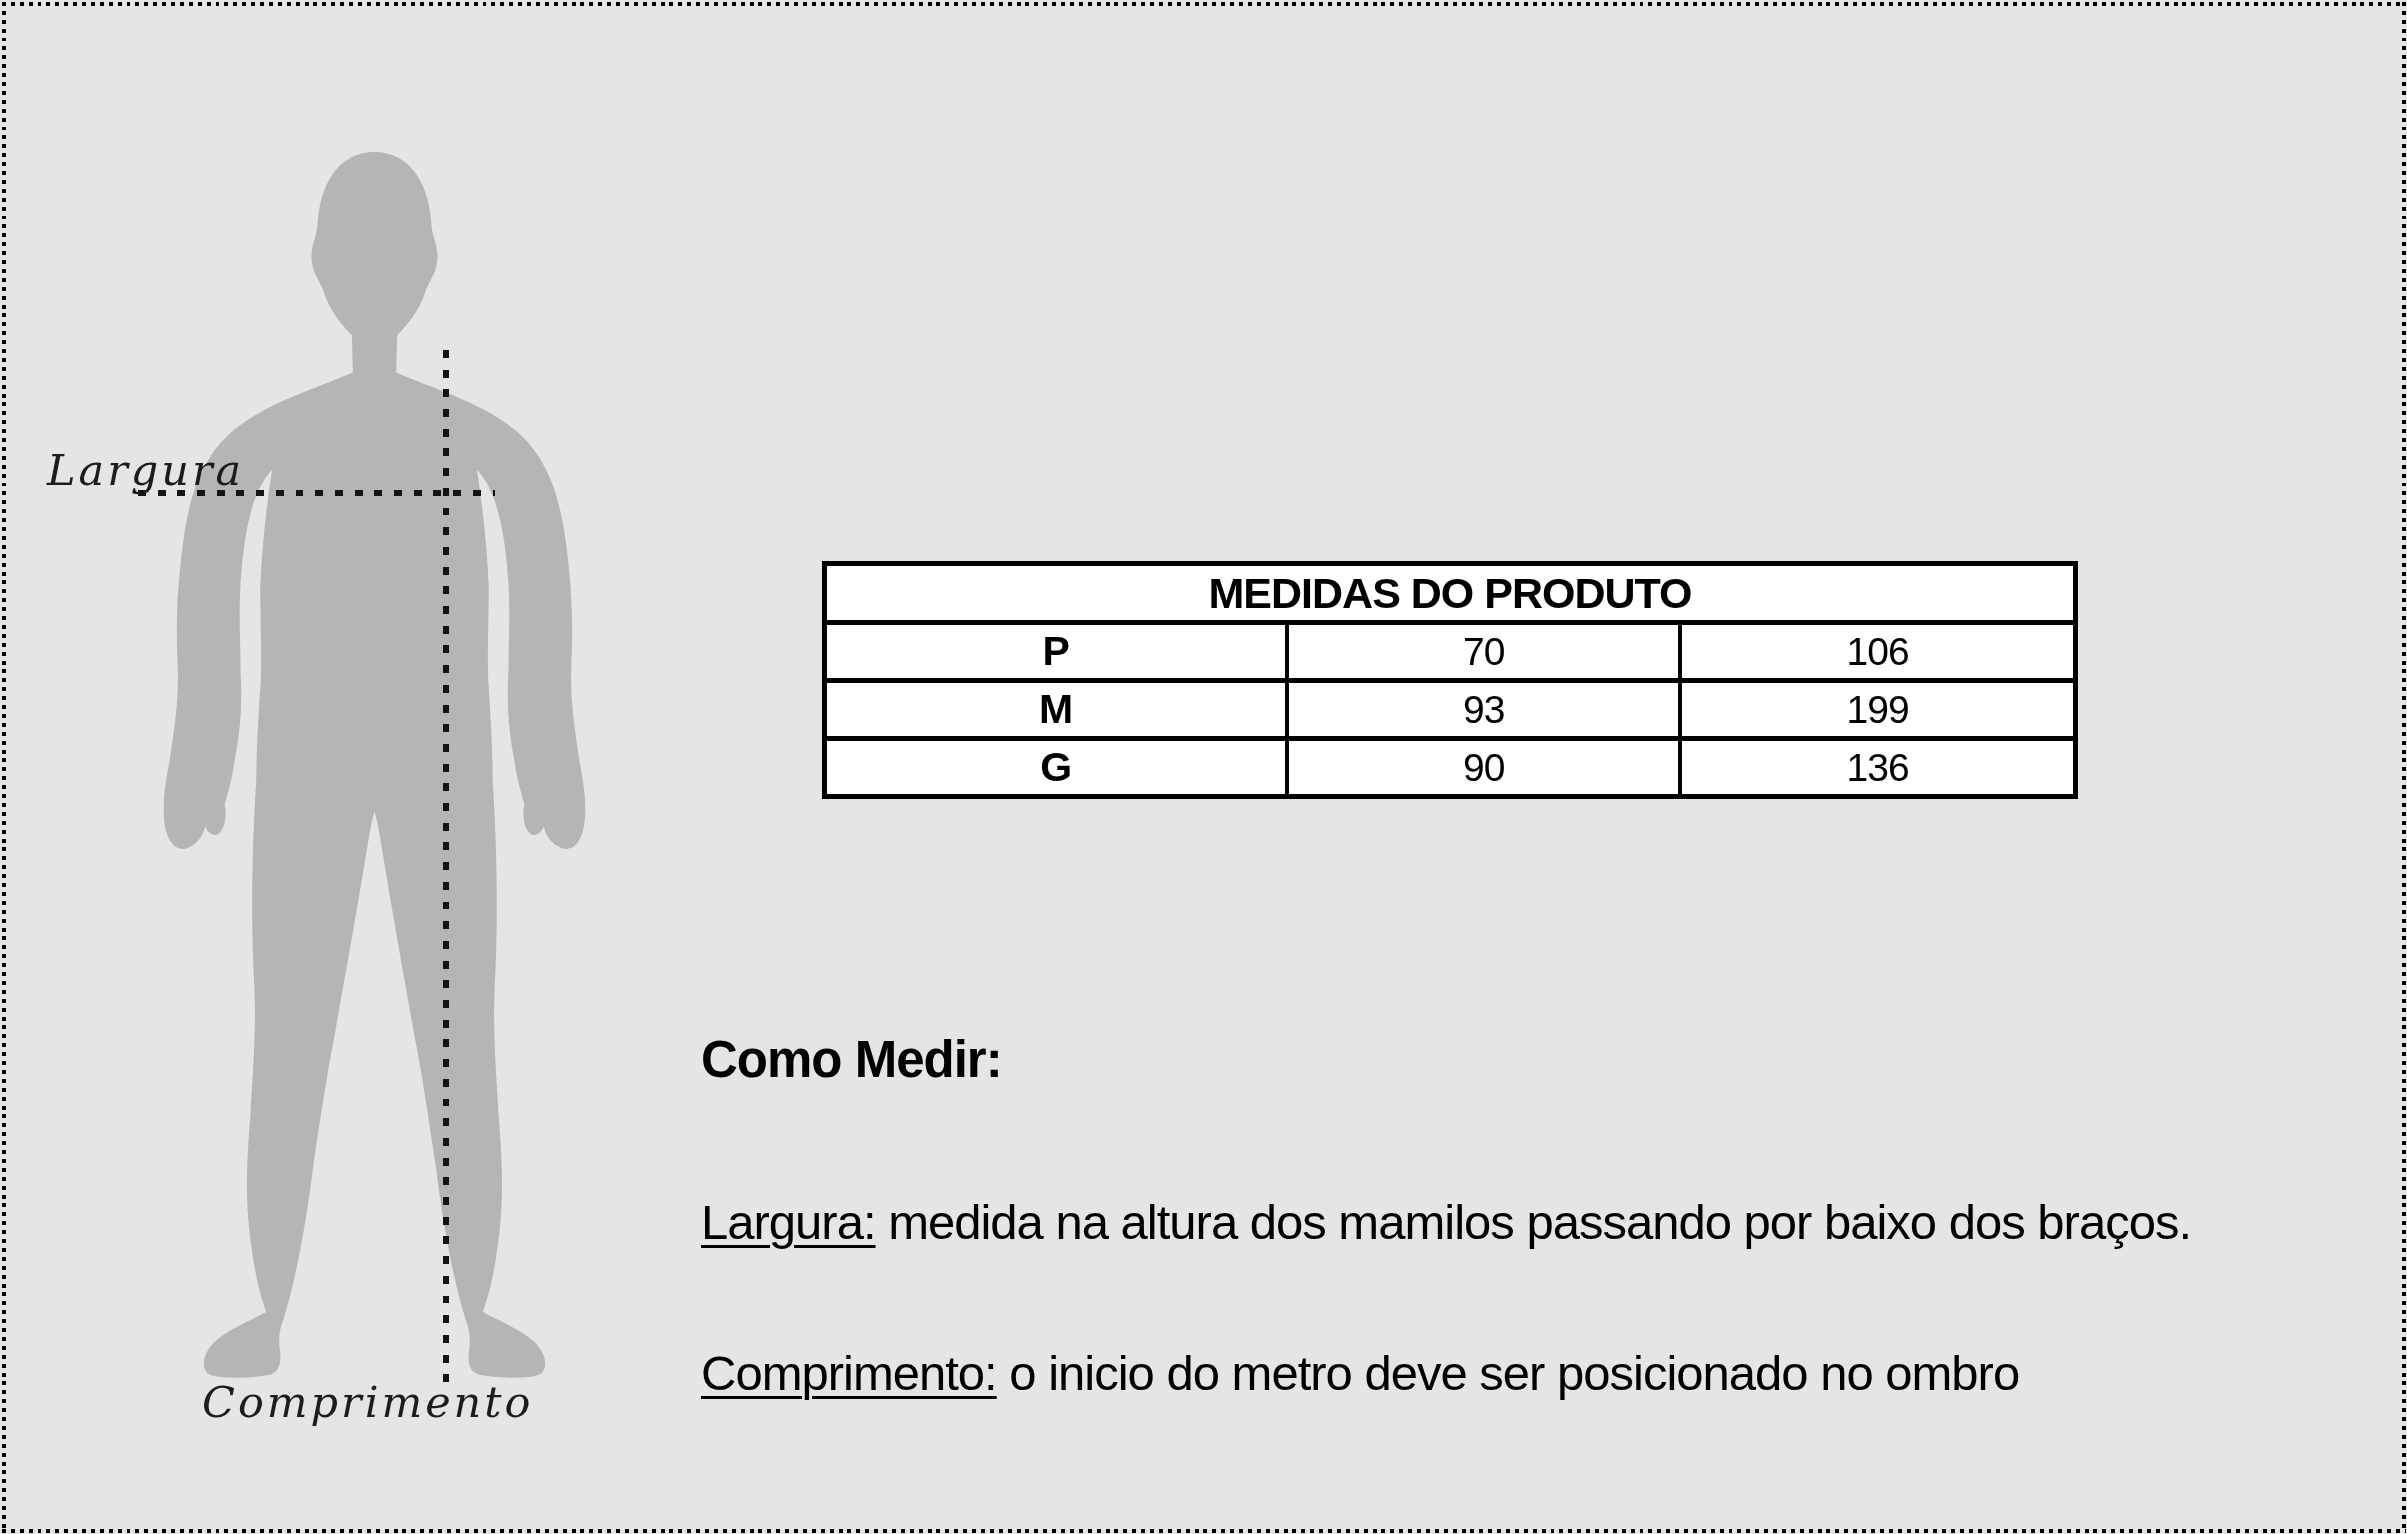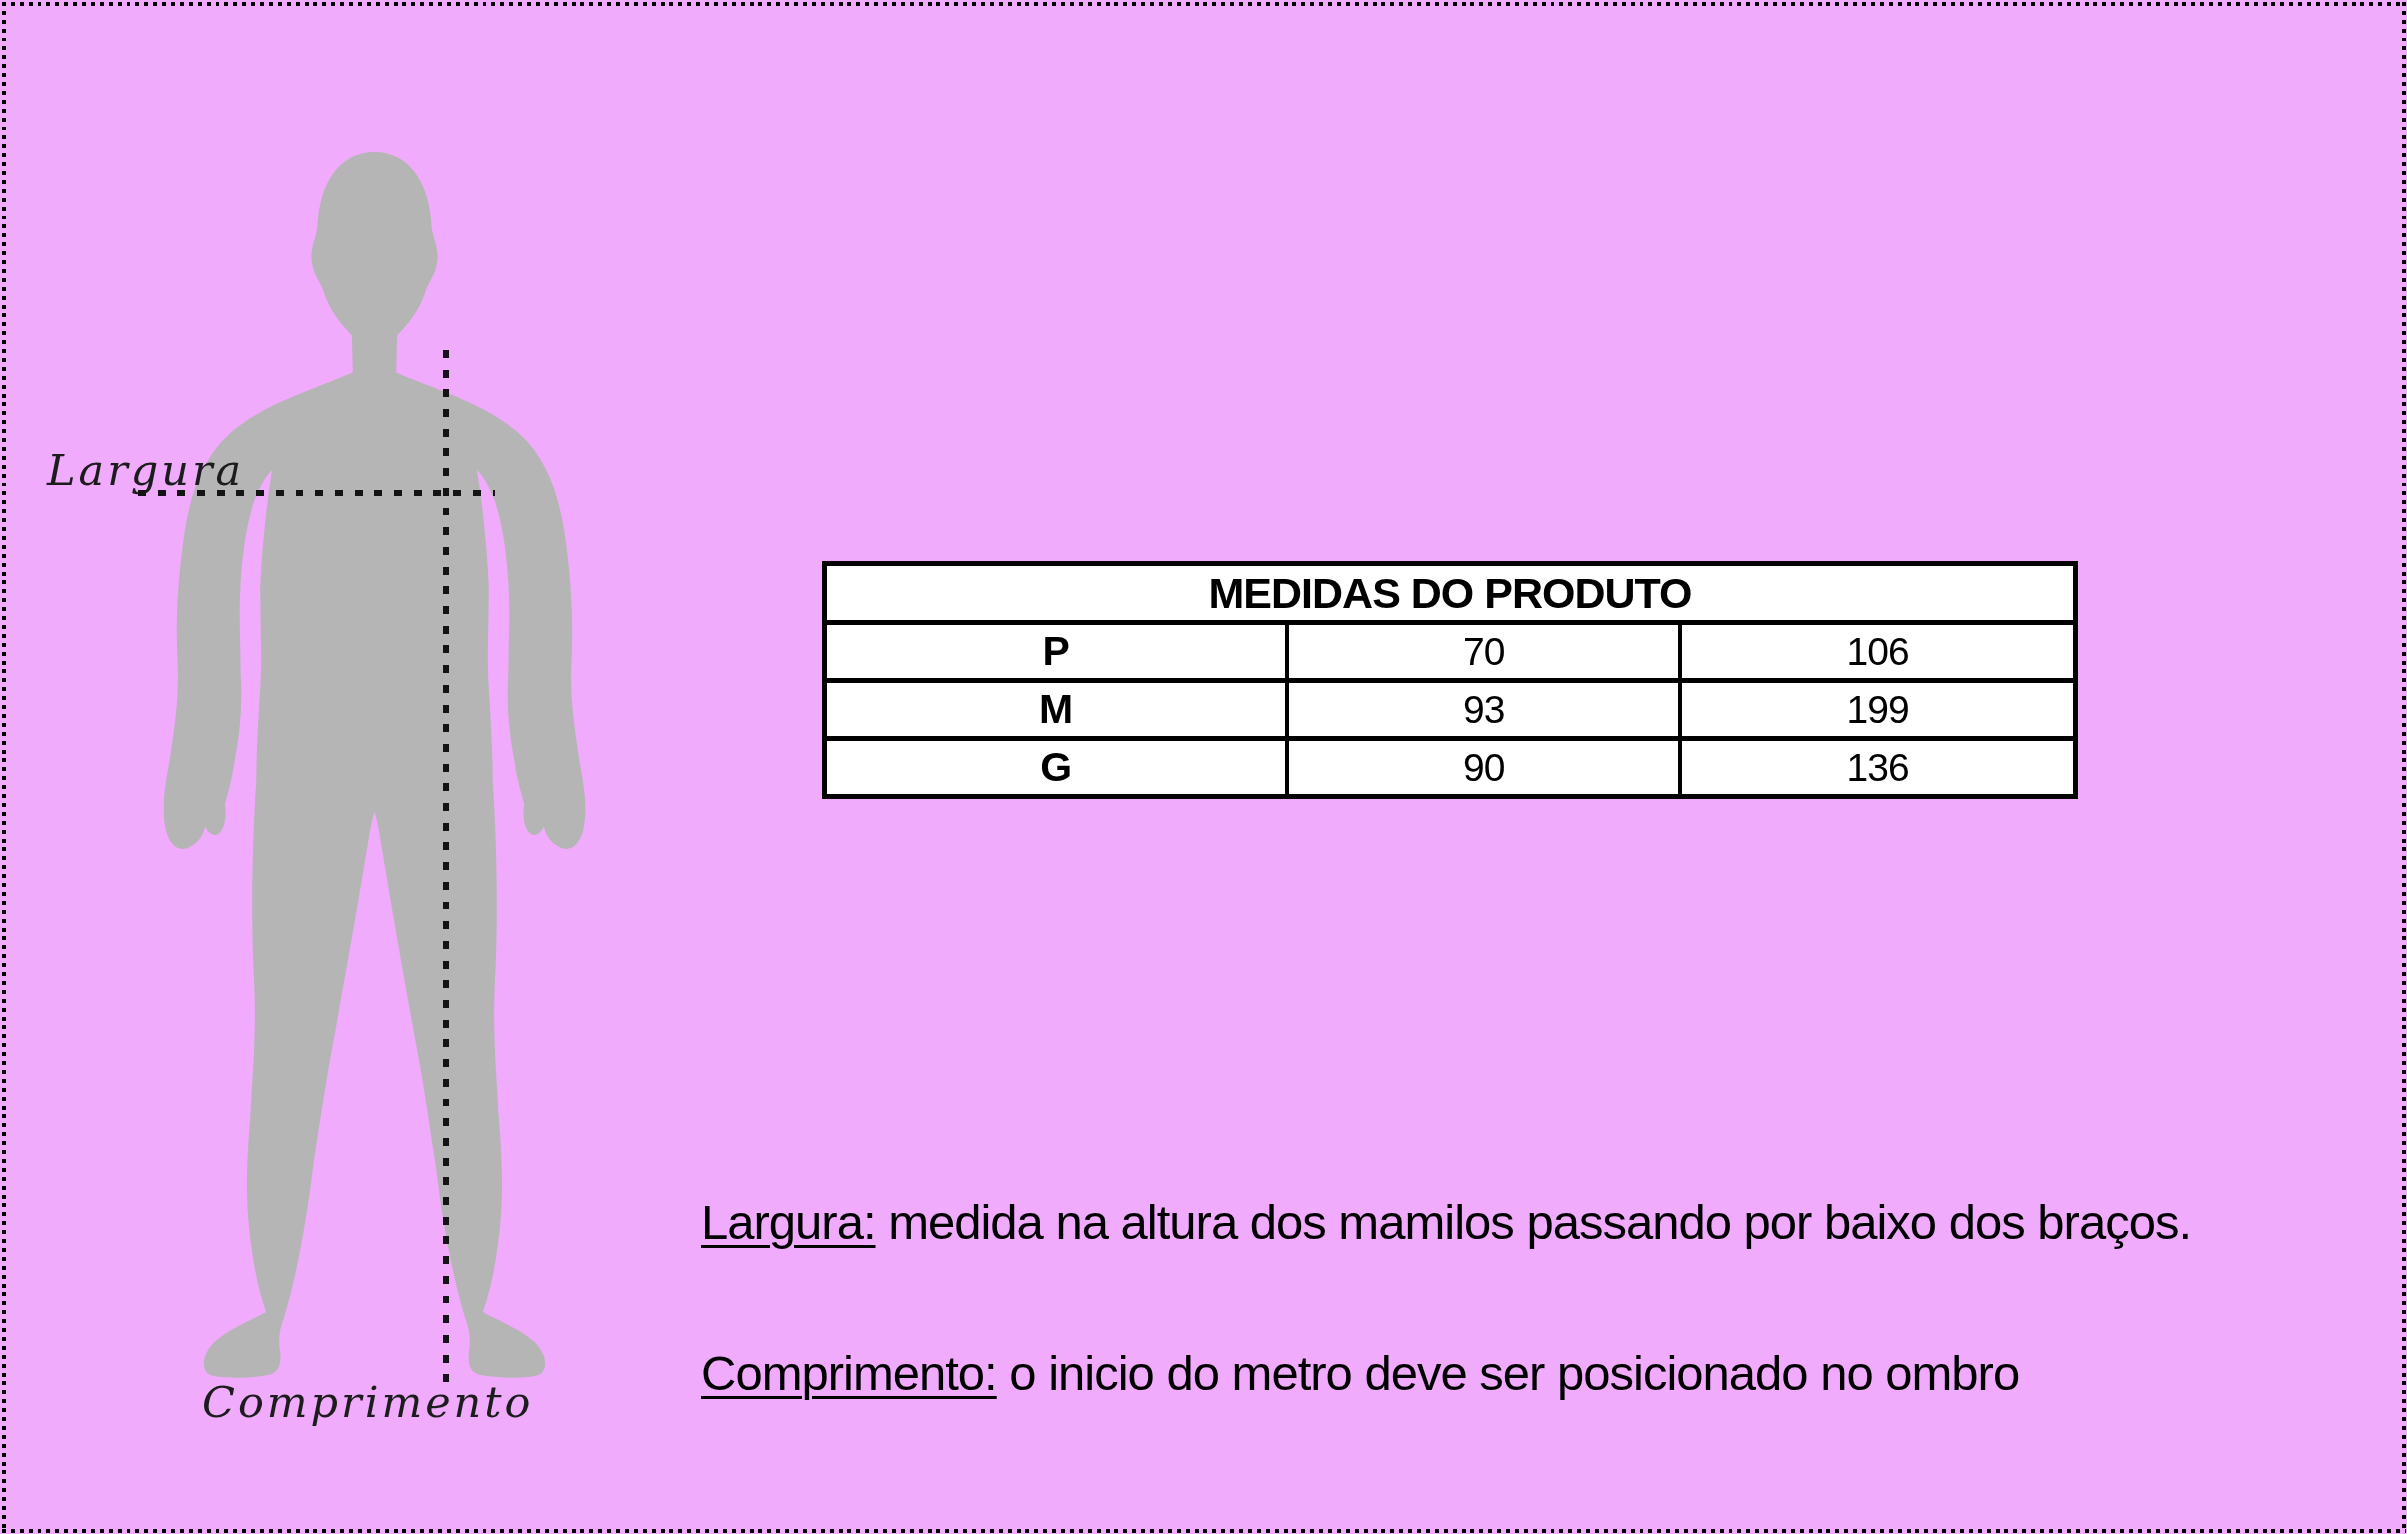"Largura" .page { background: #f0abfc -> #e5e5e5 }
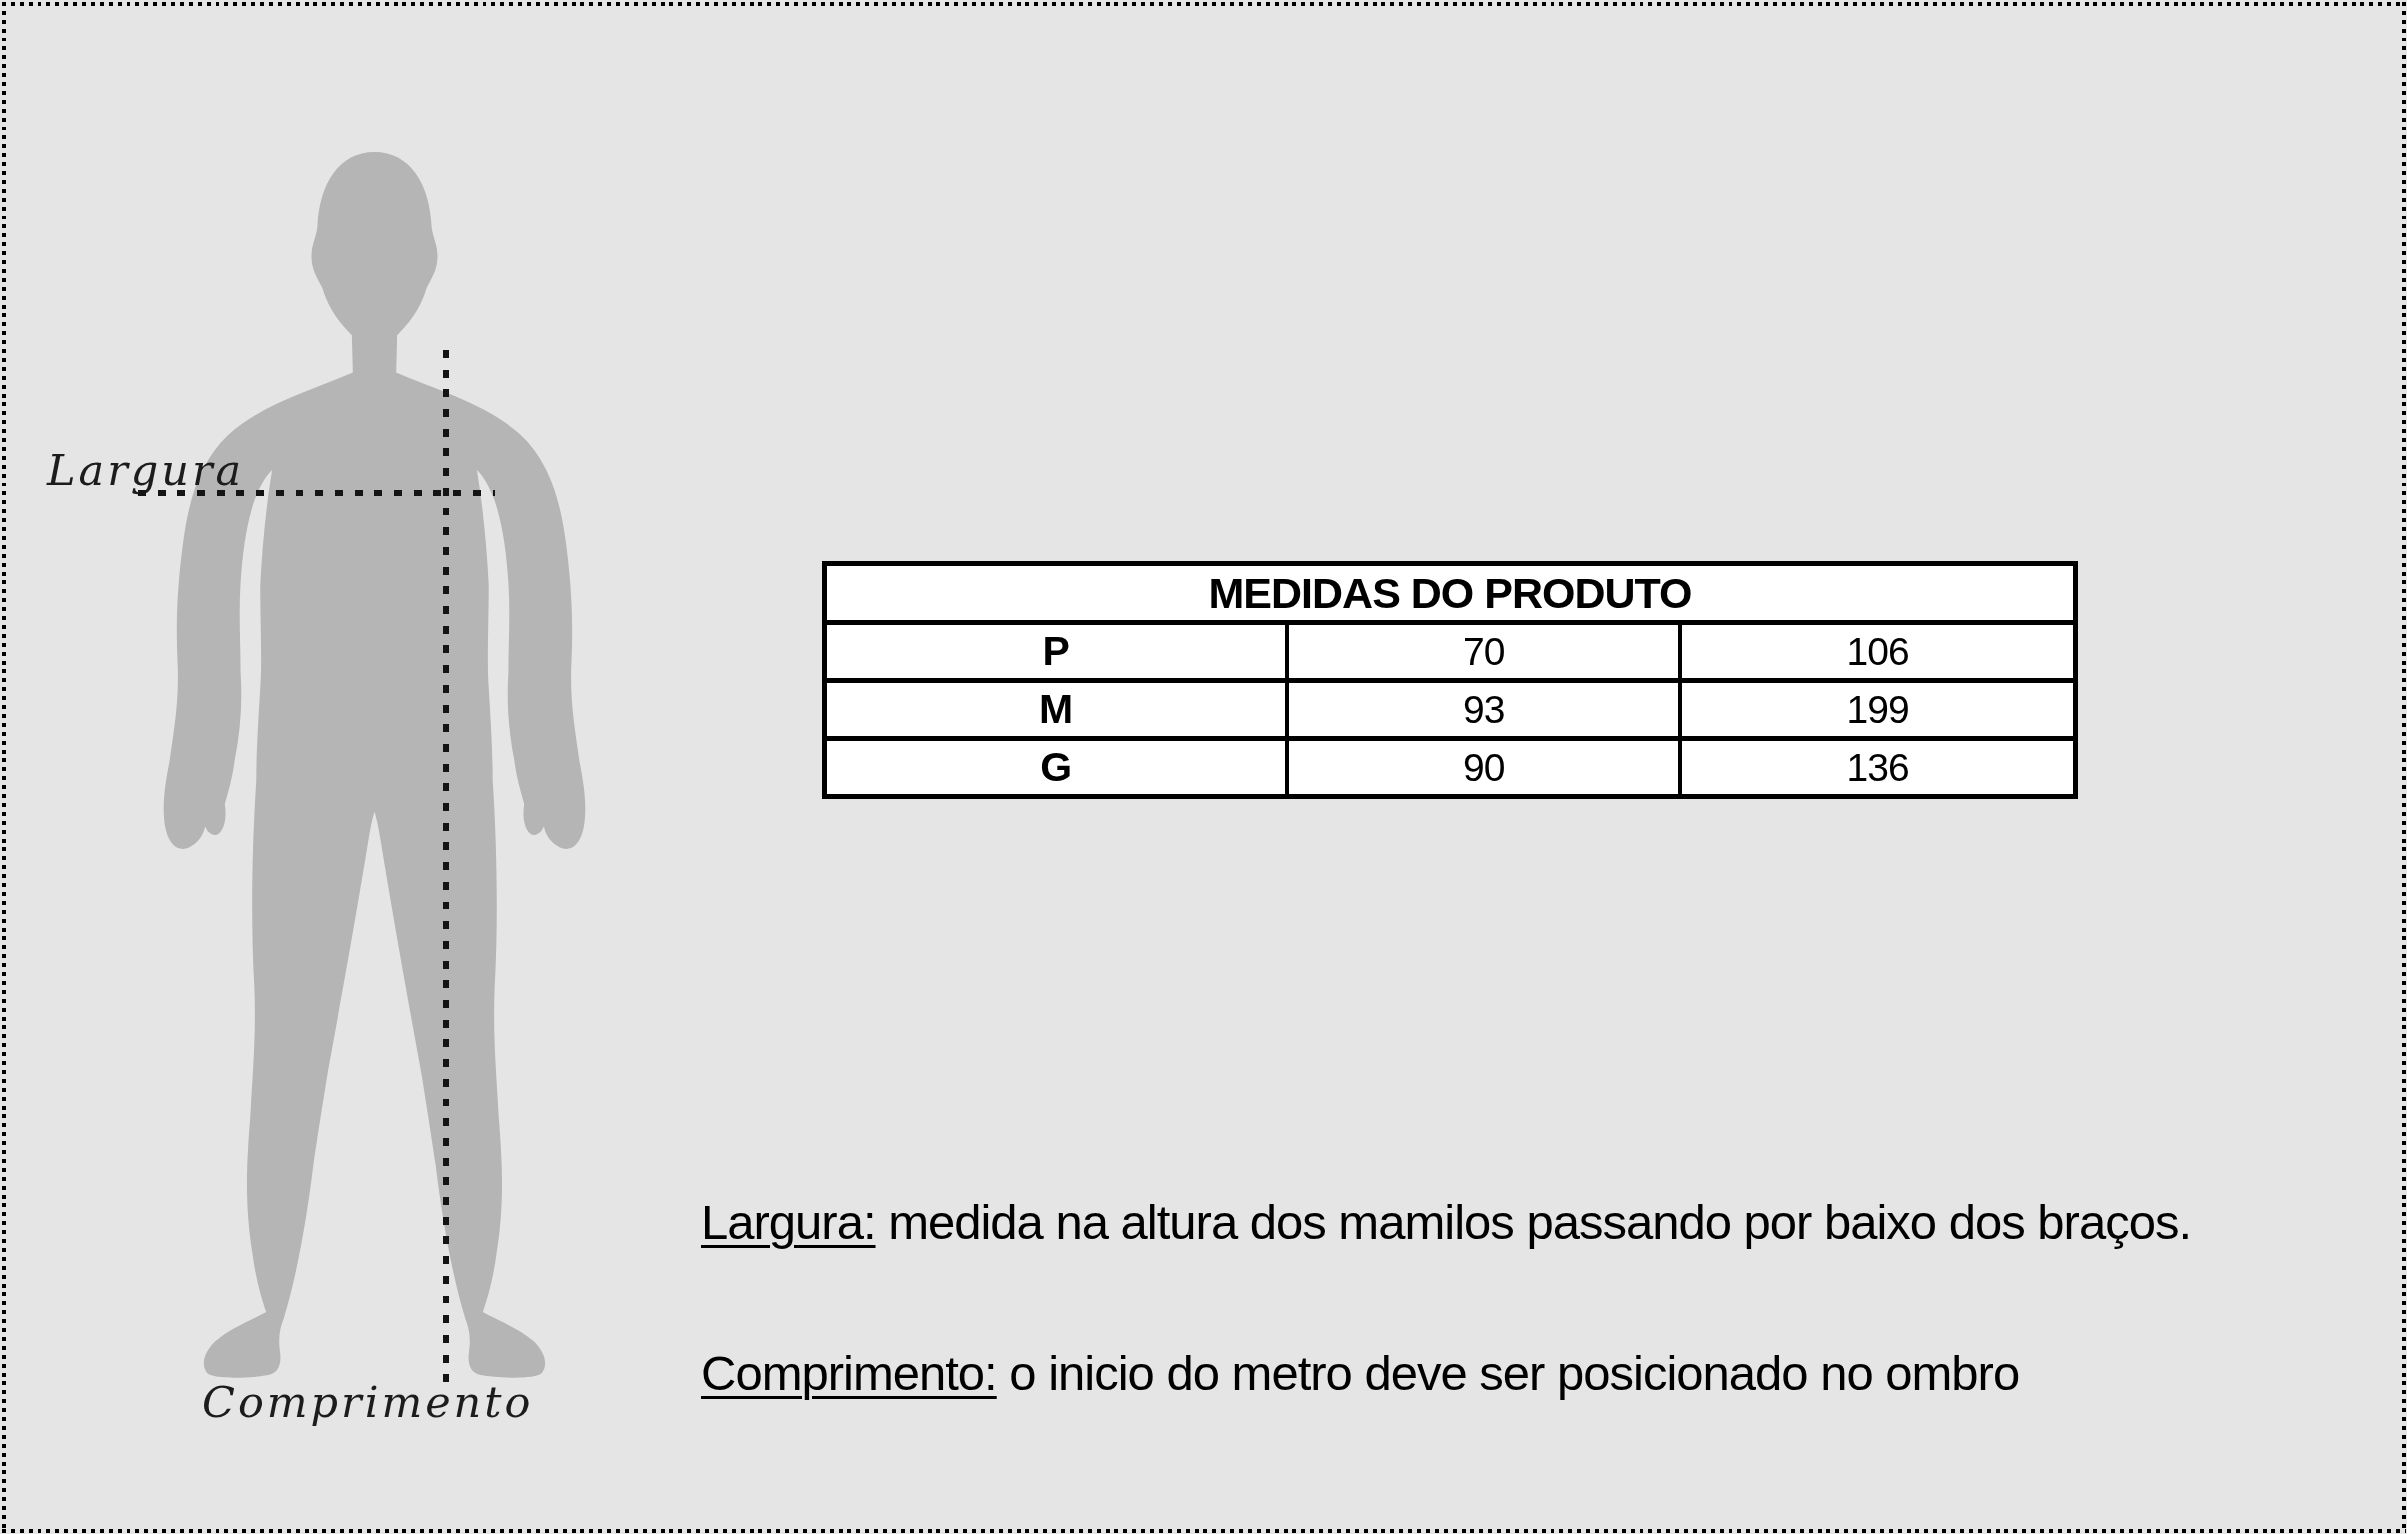"Como Medir:" div.howto-heading { html: none -> <div>Como Medir:</div> }
